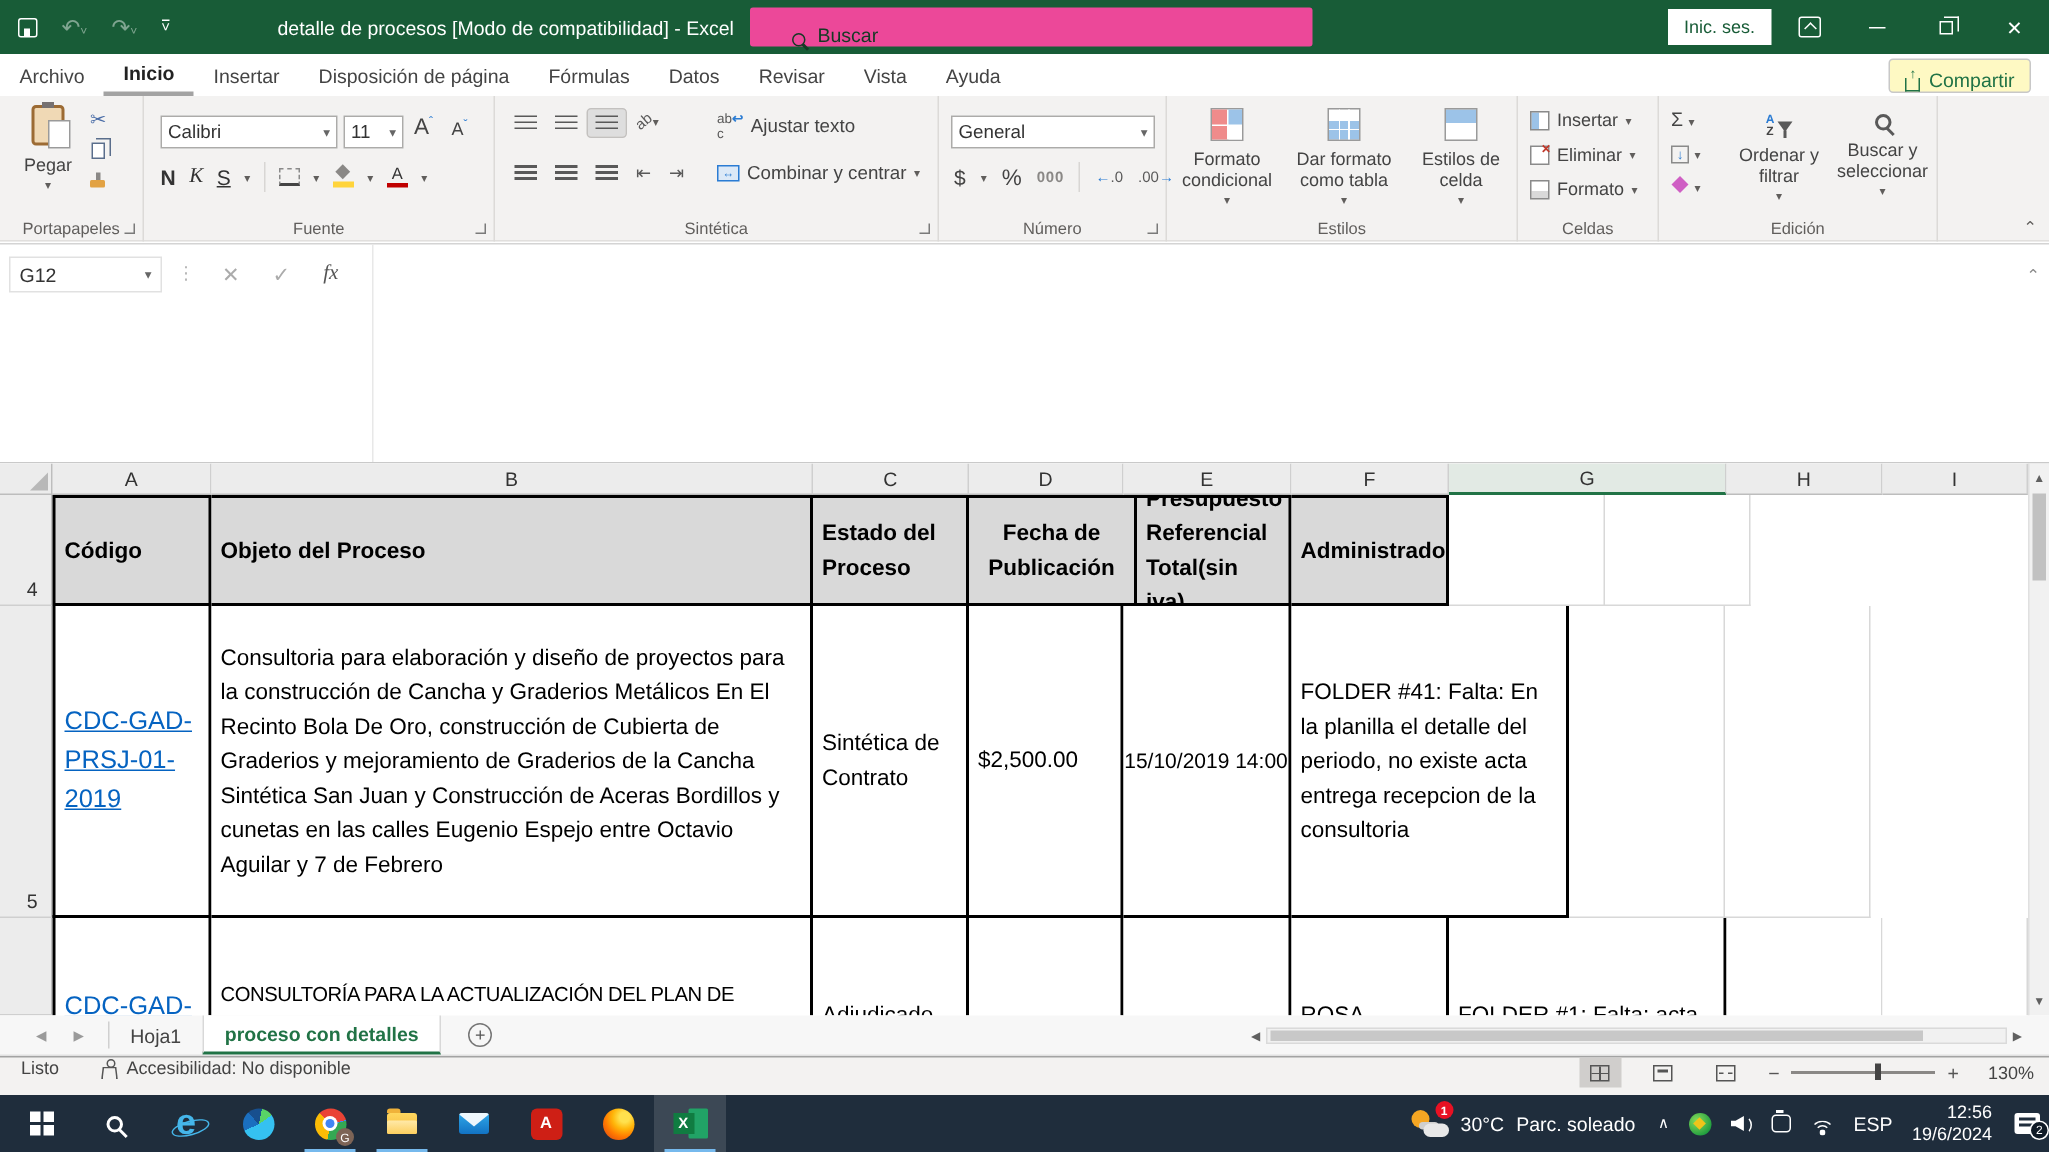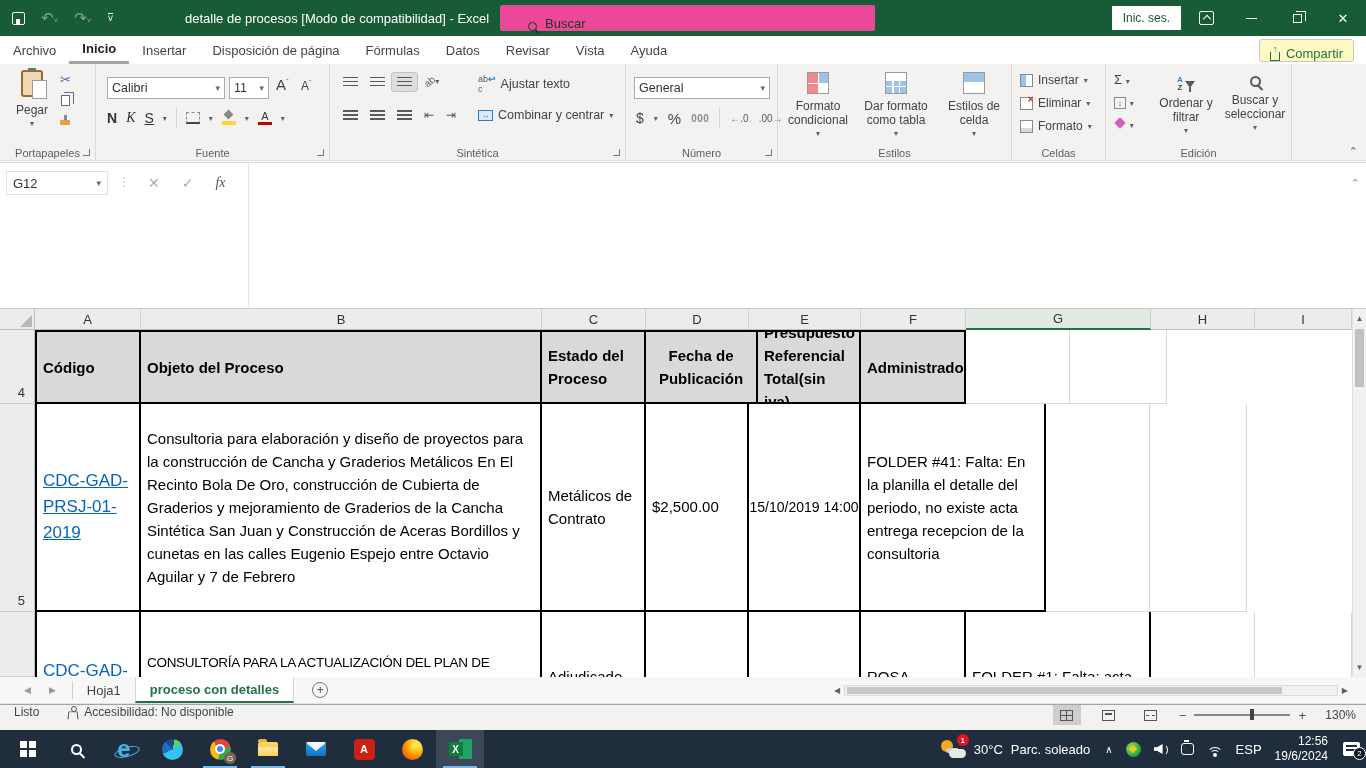"Metálicos de Contrato" div.cellt { text: Metálicos -> Sintética }
